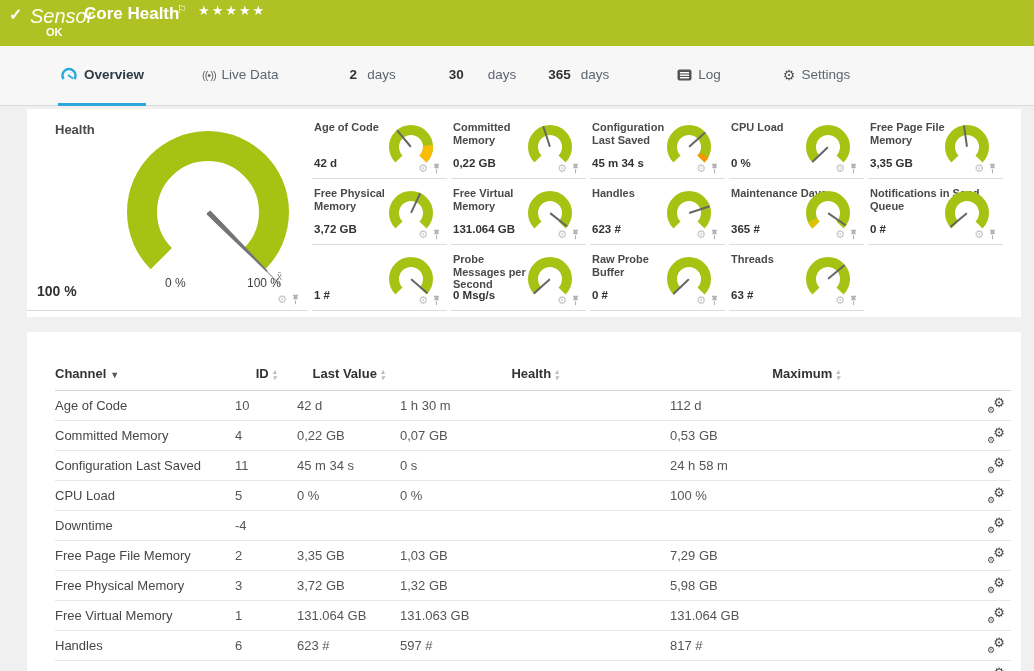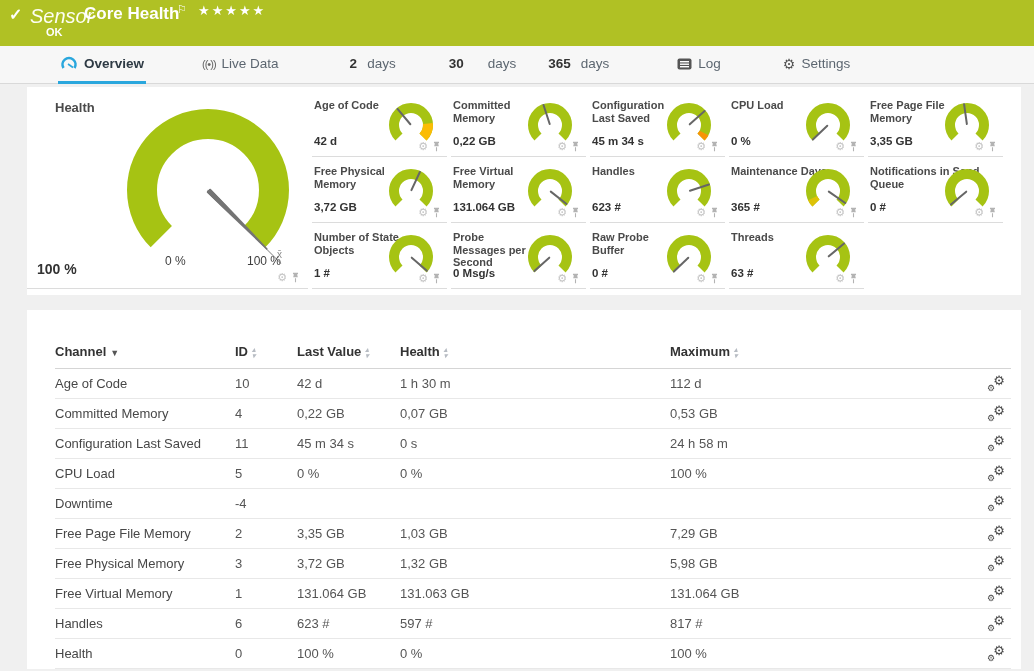"Overview" .tabbar { height: 38px -> 60px }
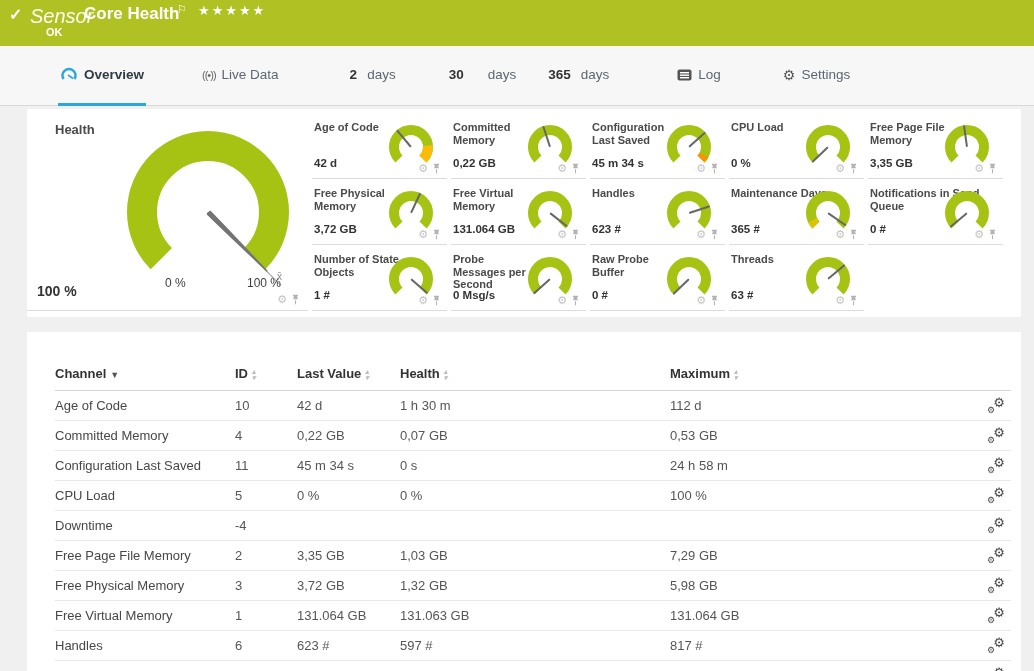"Number of State Objects" div.gtitle { html: <div>Number of State Objects</div> -> none }
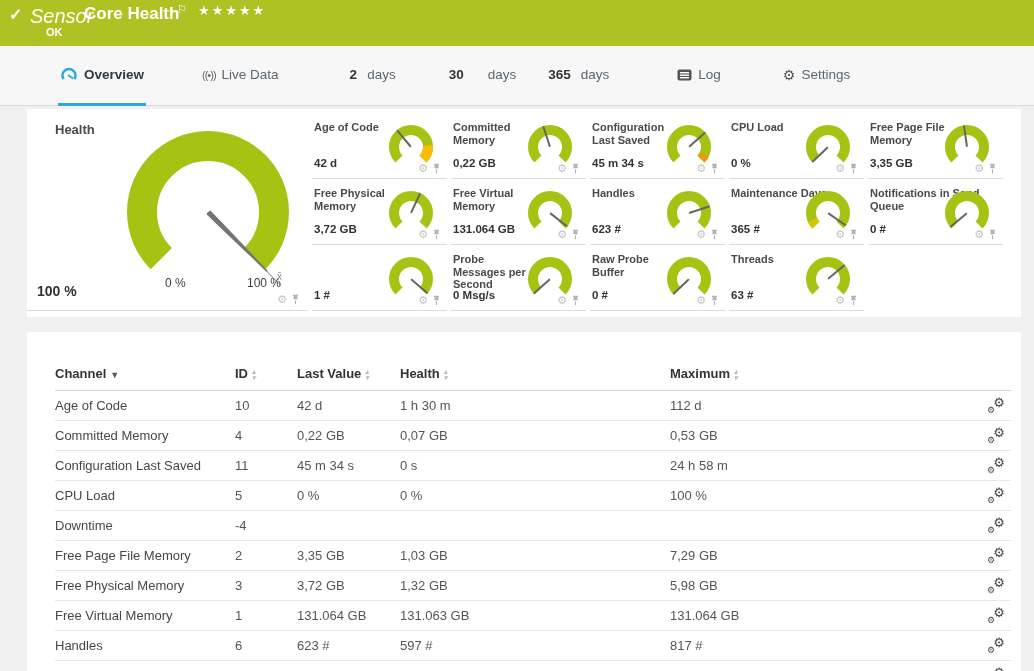"ID" th { text-align: left -> center }
